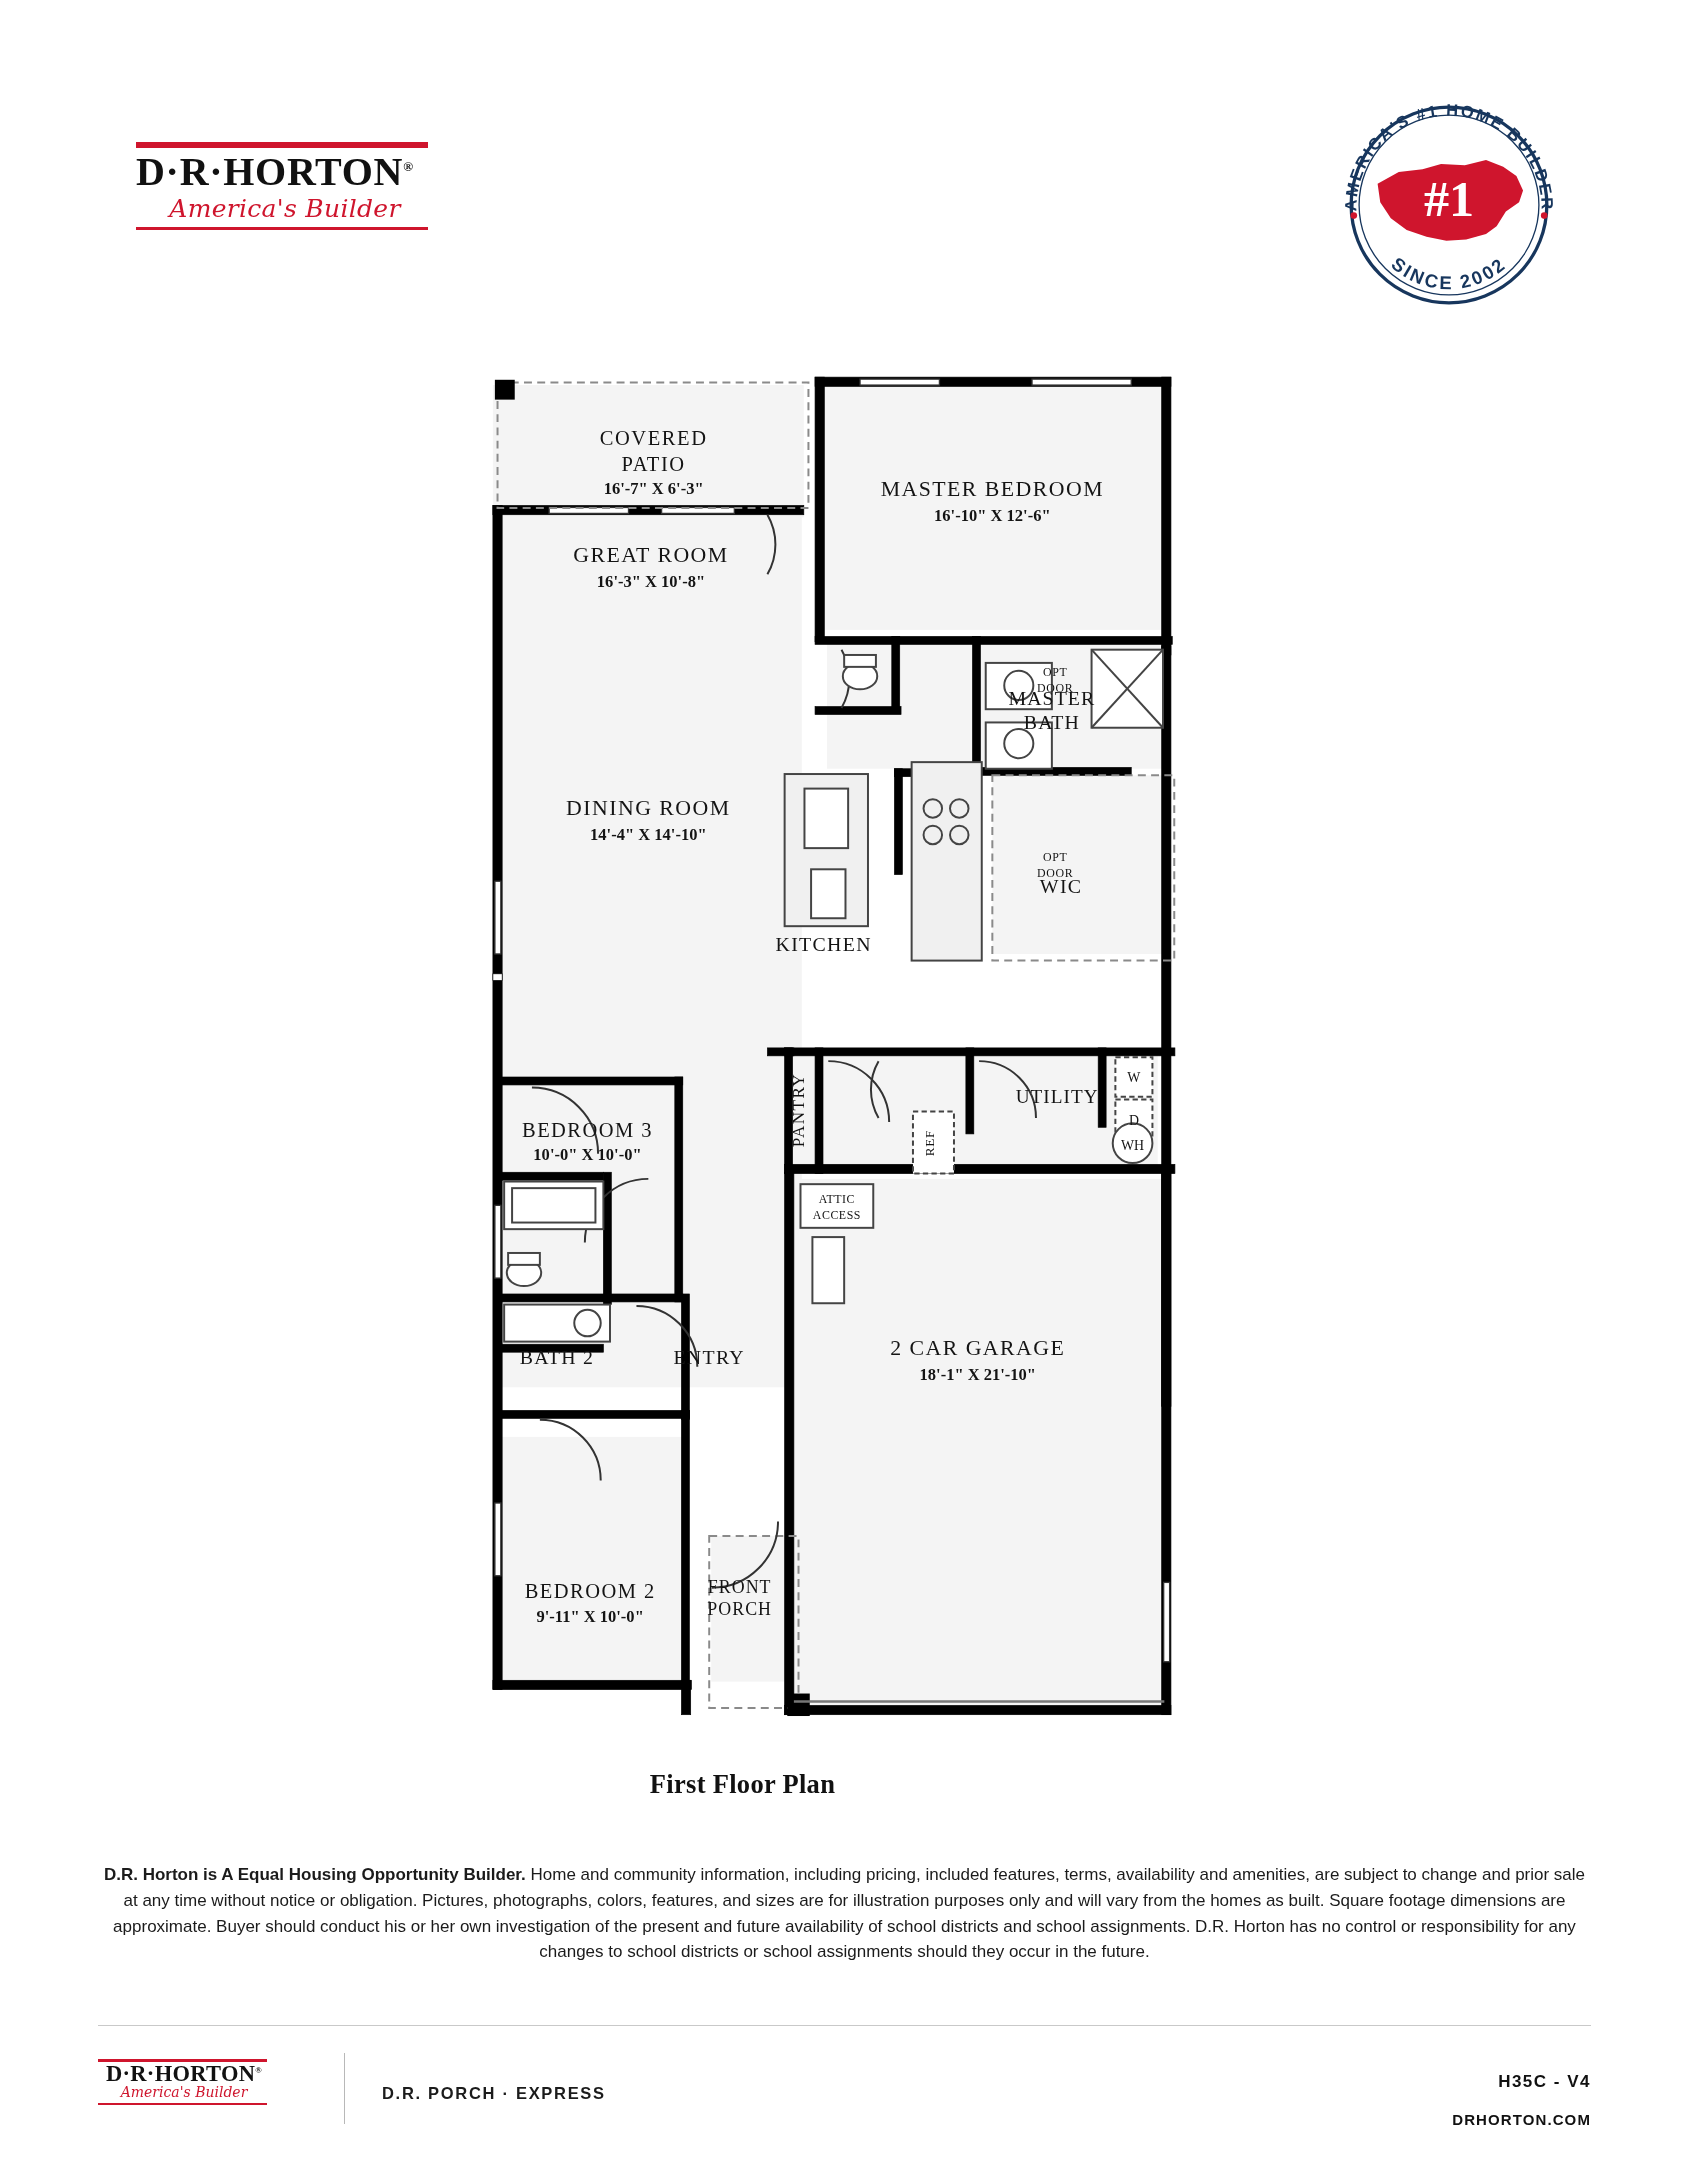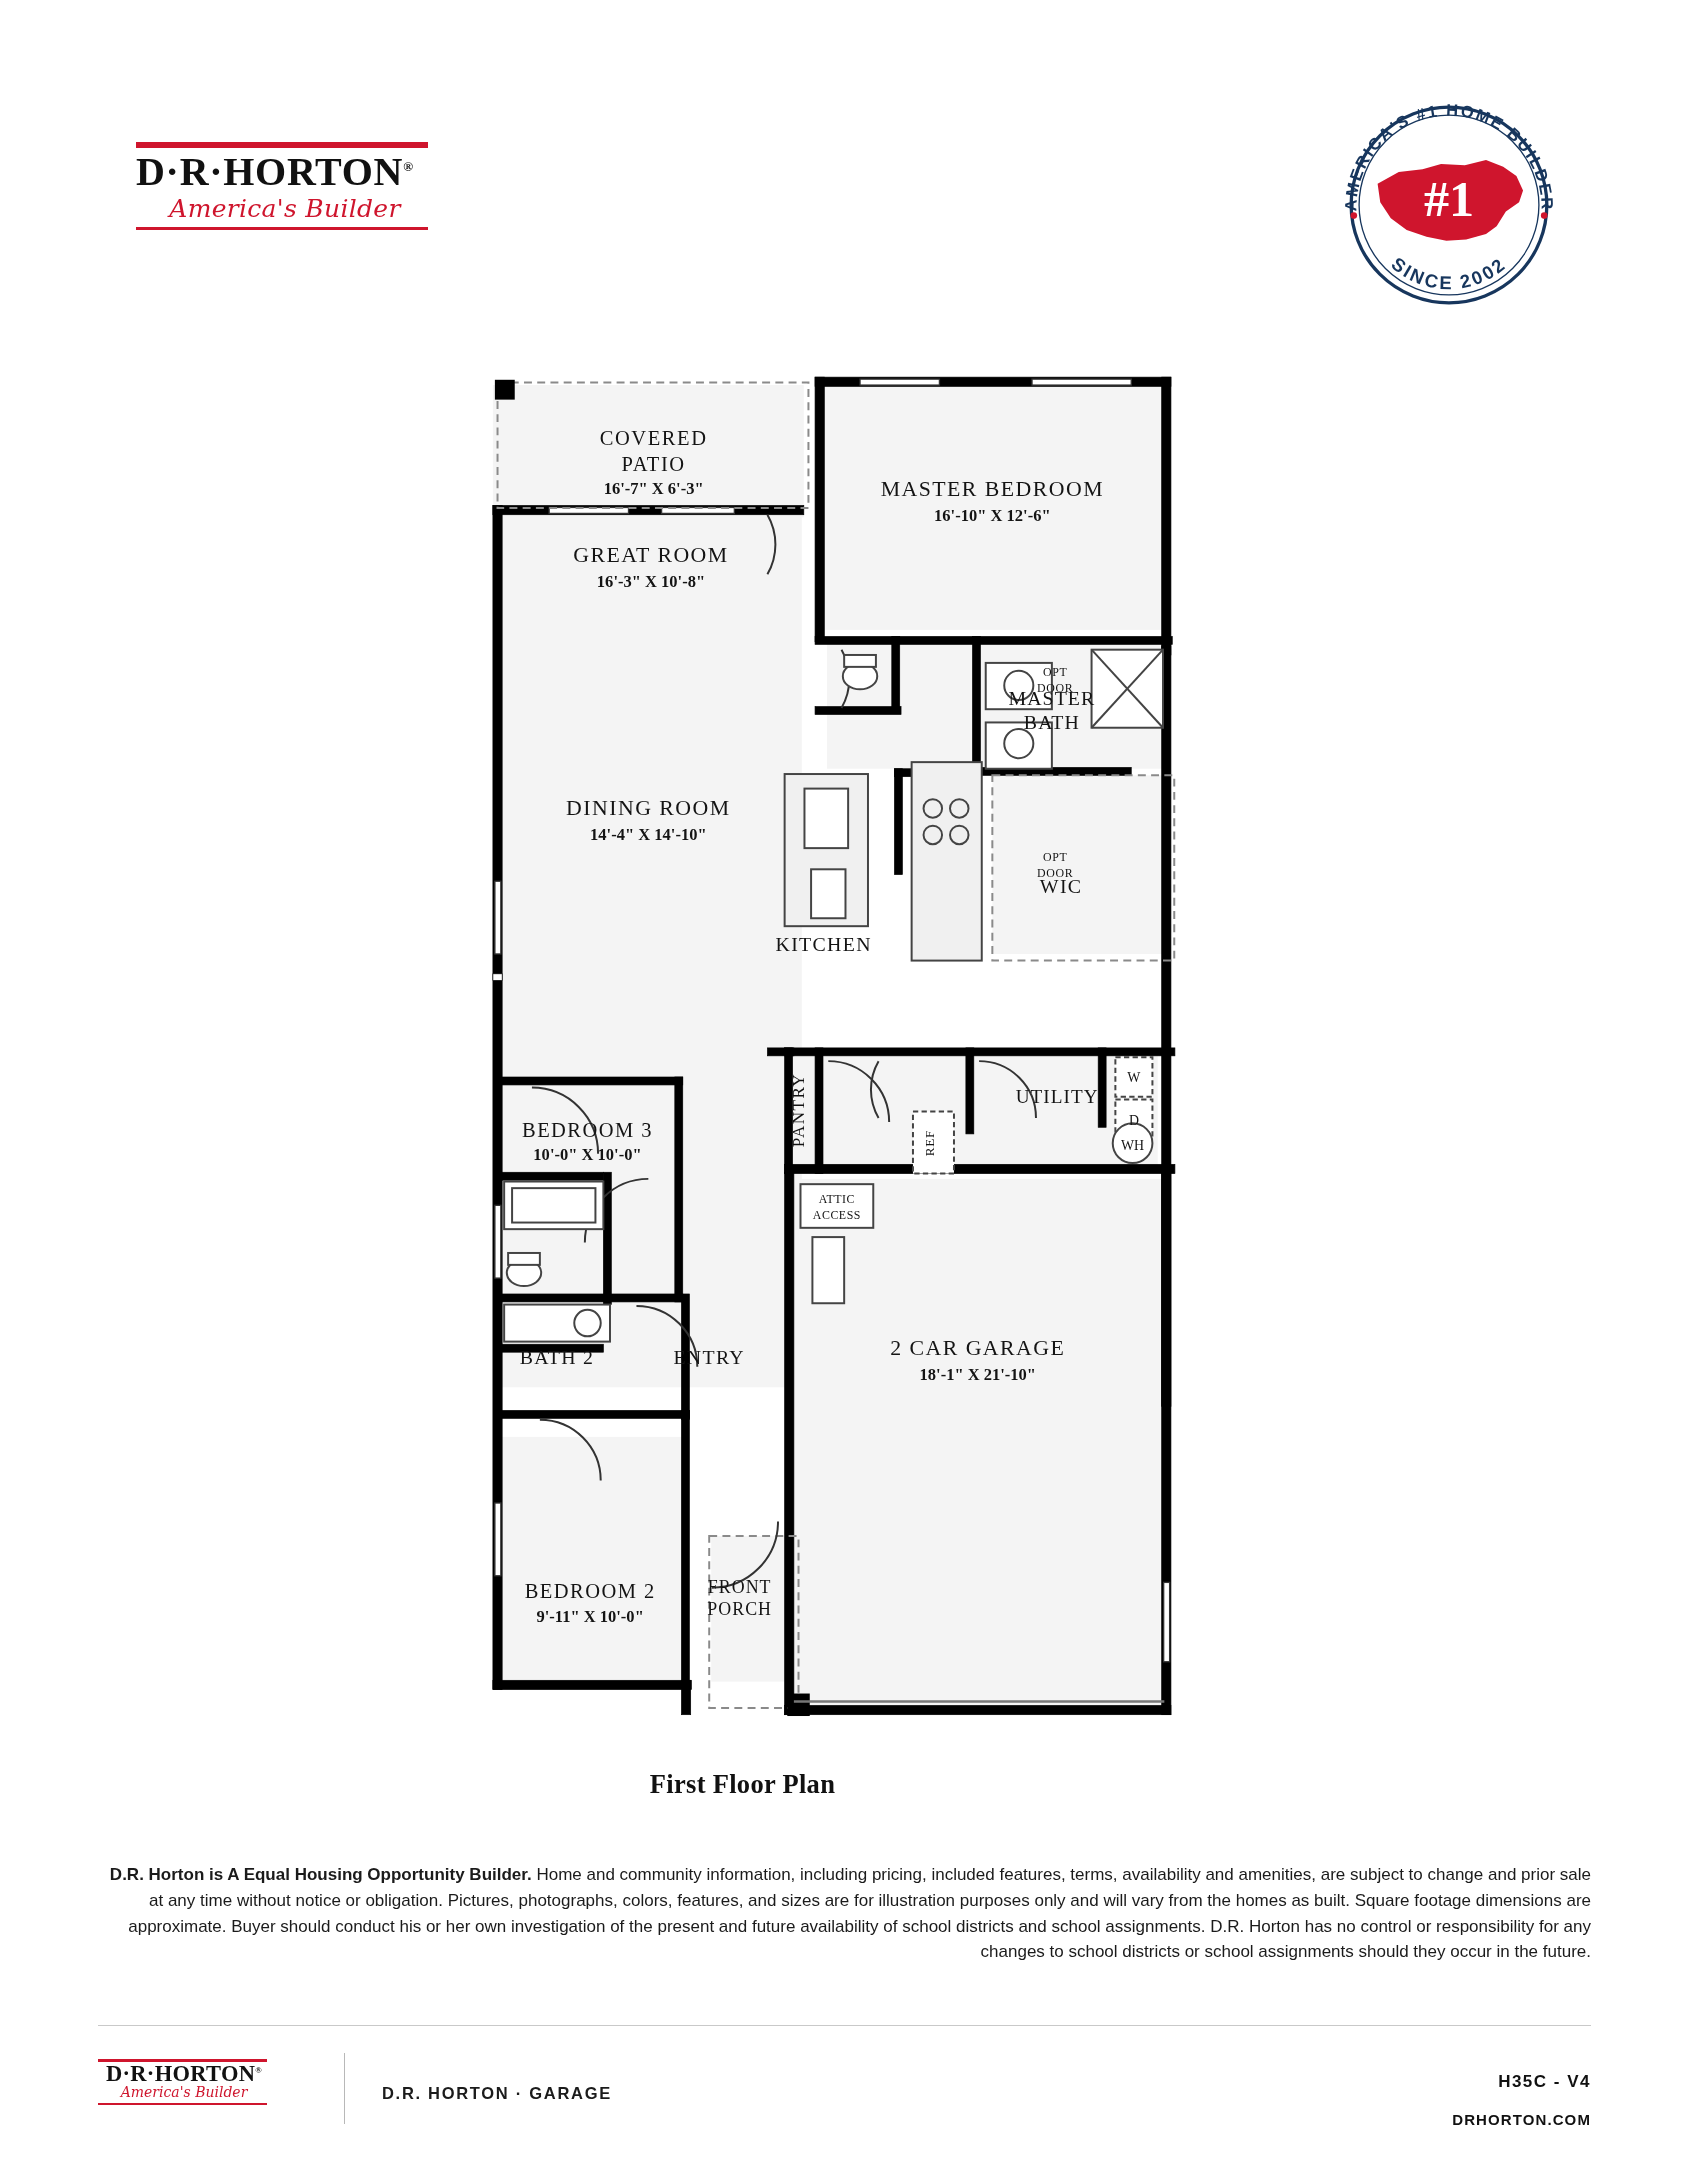"D.R. Horton is A Equal" #disclaimer { text-align: right -> center }
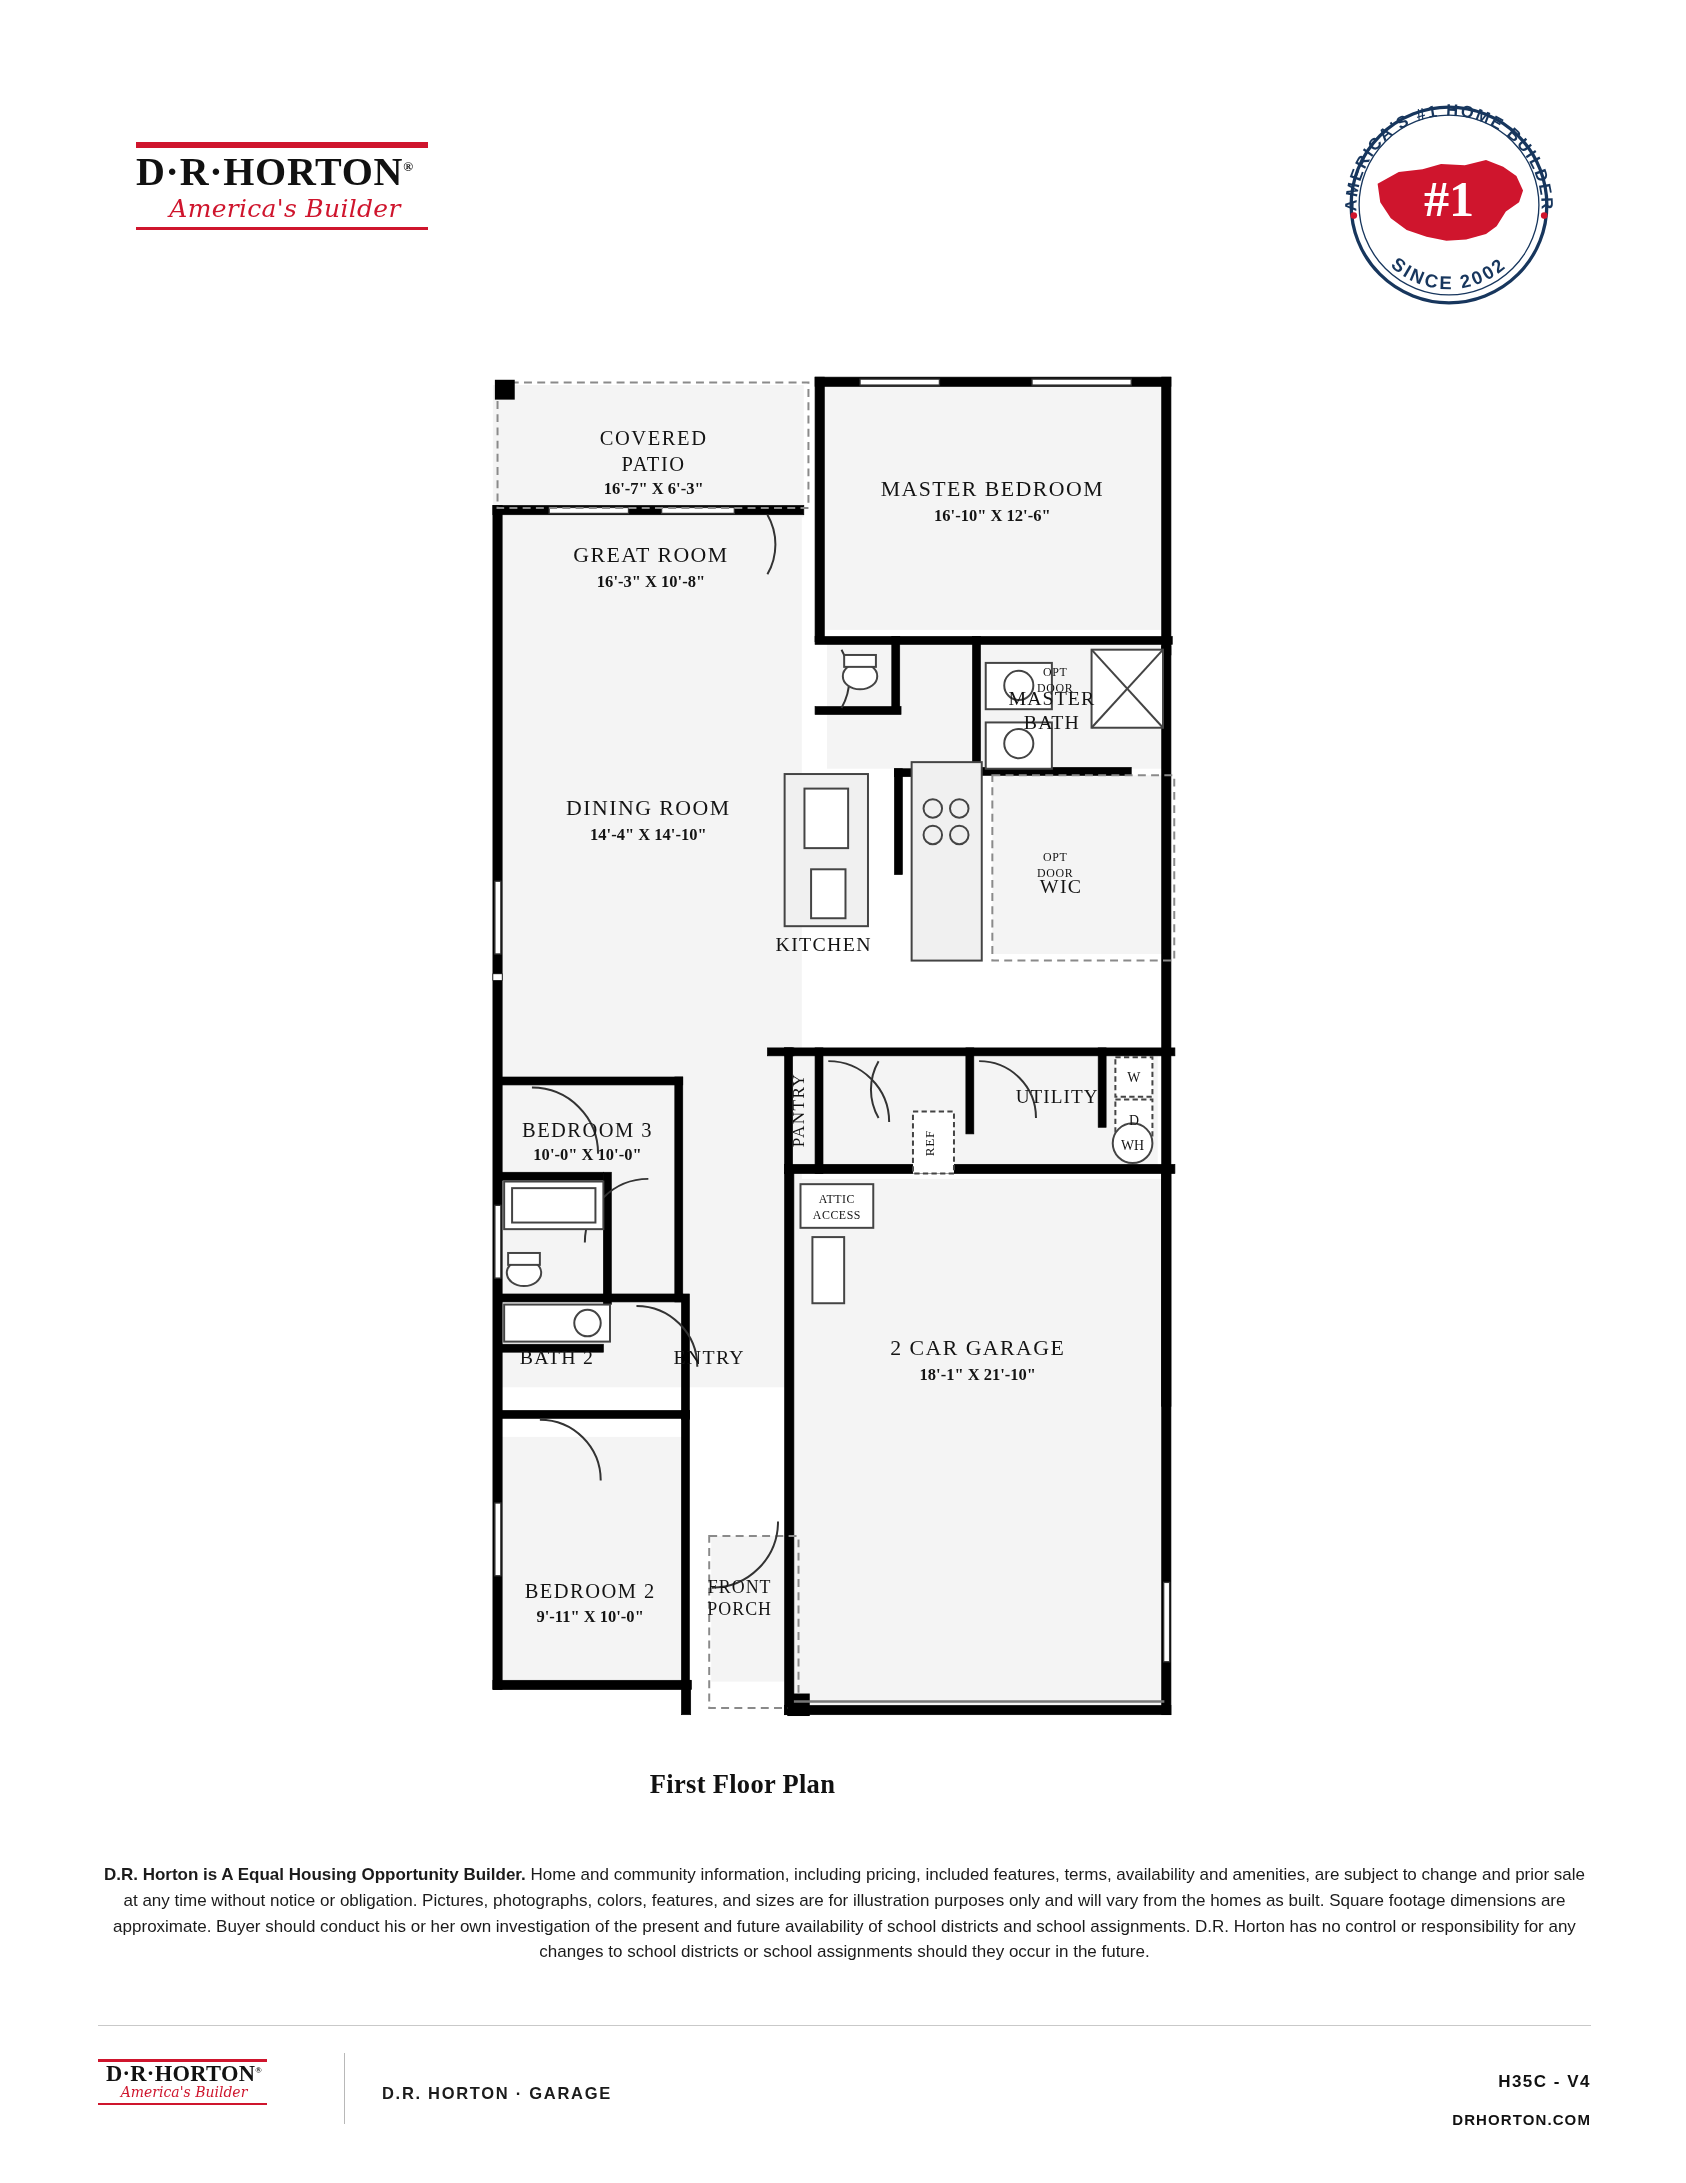"D.R. HORTON · GARAGE" div { text: HORTON · GARAGE -> PORCH · EXPRESS }
